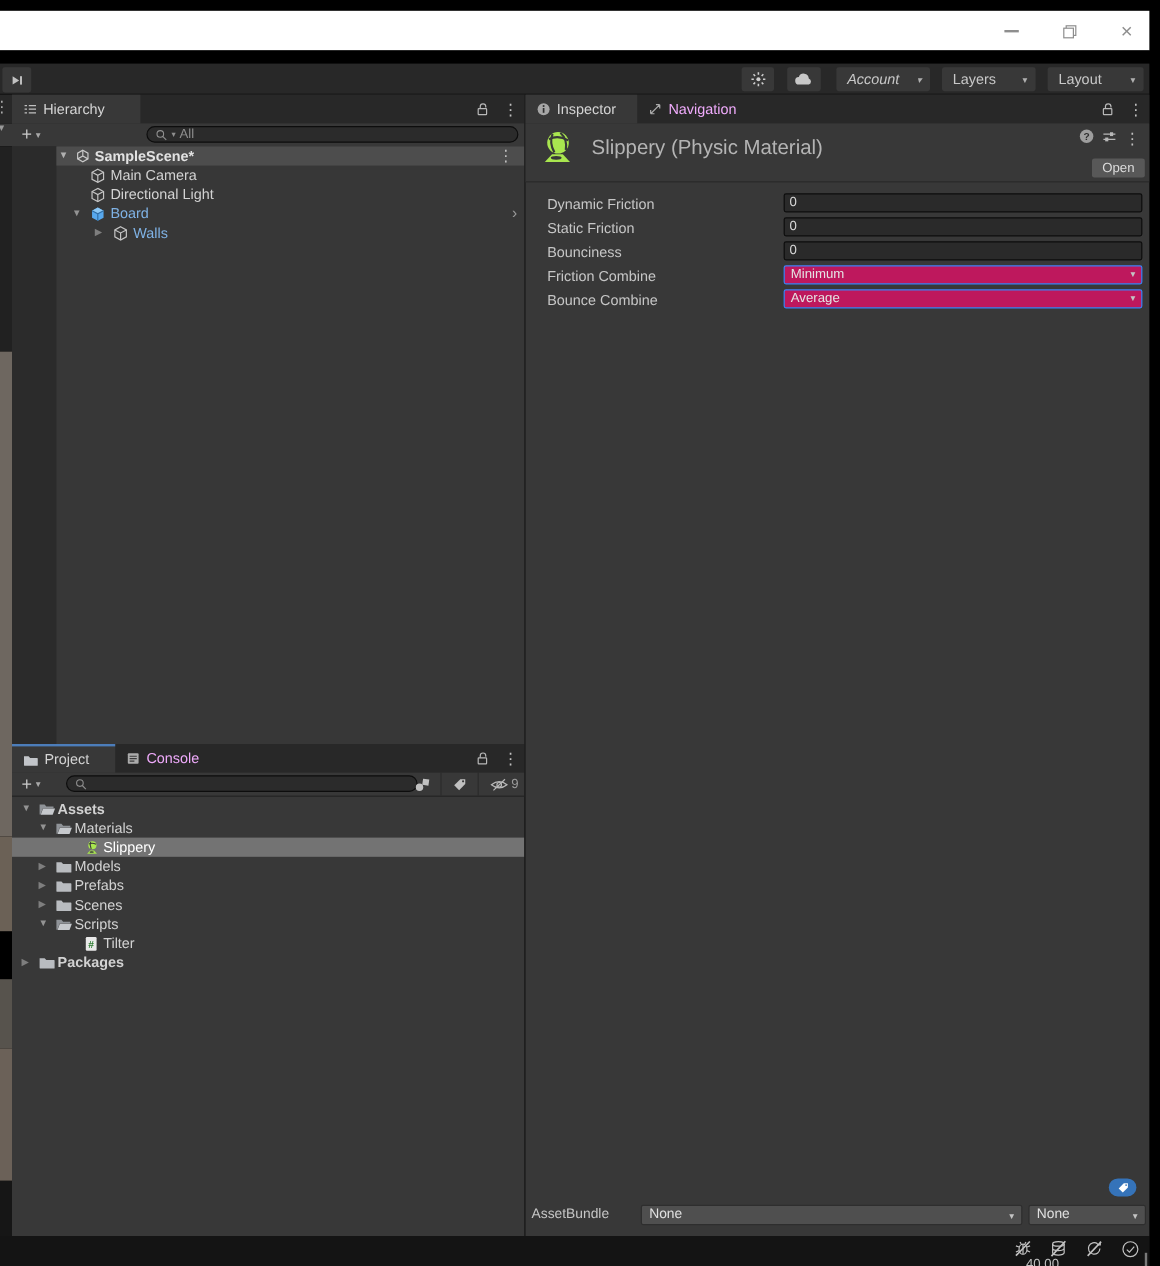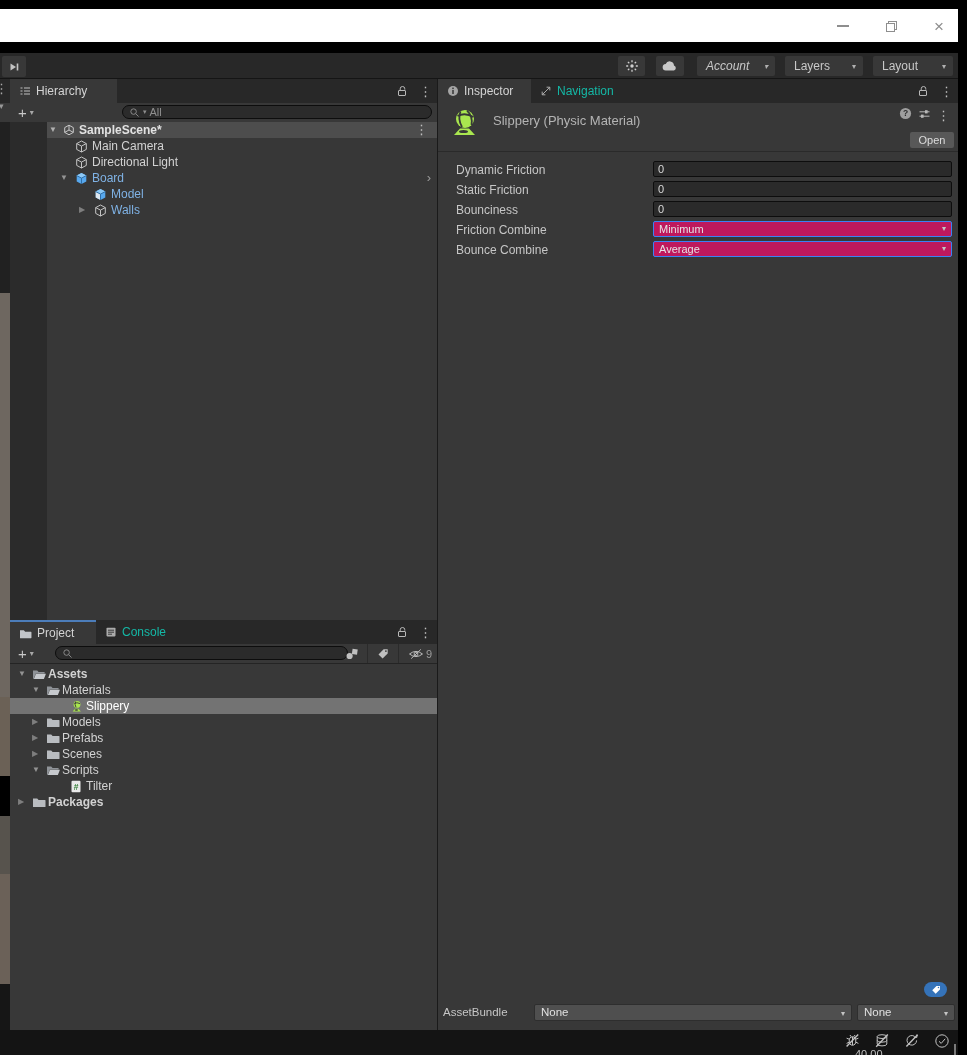"Navigation" .tab { color: #14b8a6 -> #f0abfc }
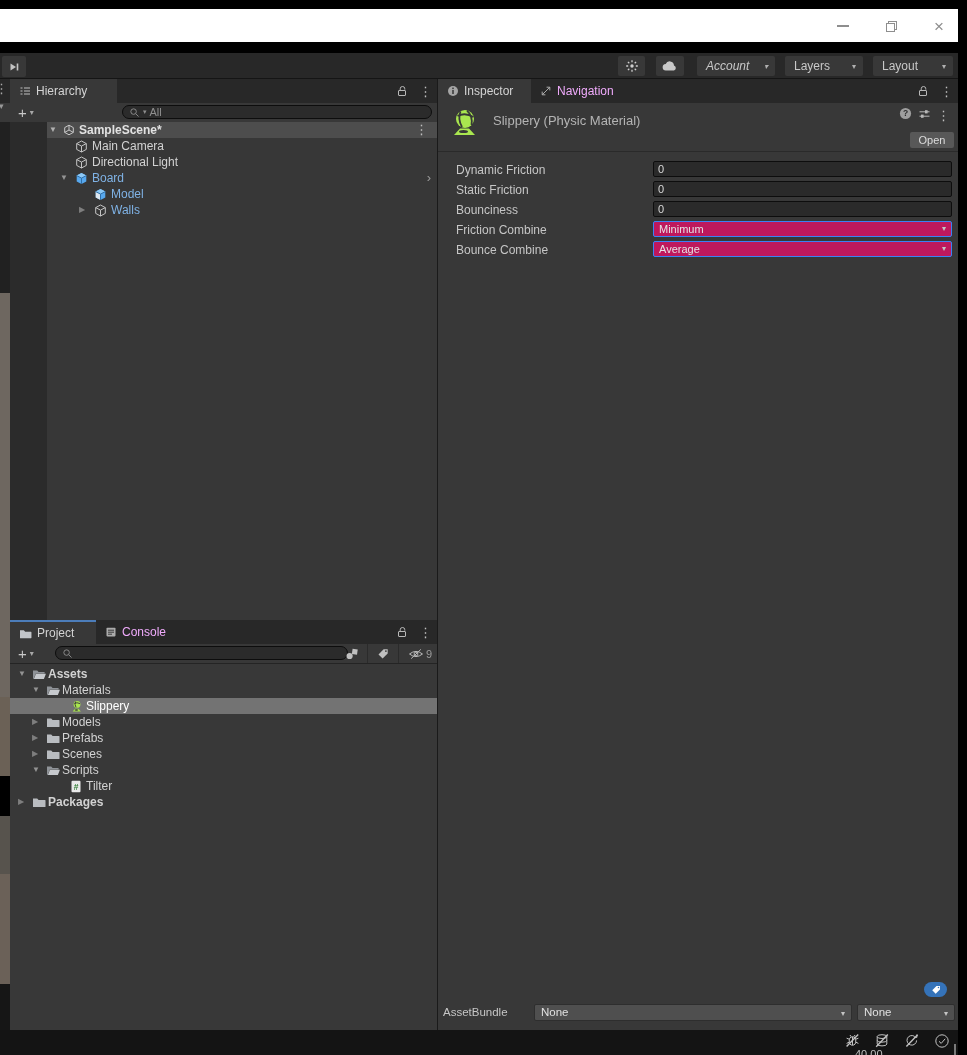"Slippery (Physic Material)" .ihead-title { font-size: 13px -> 17px }
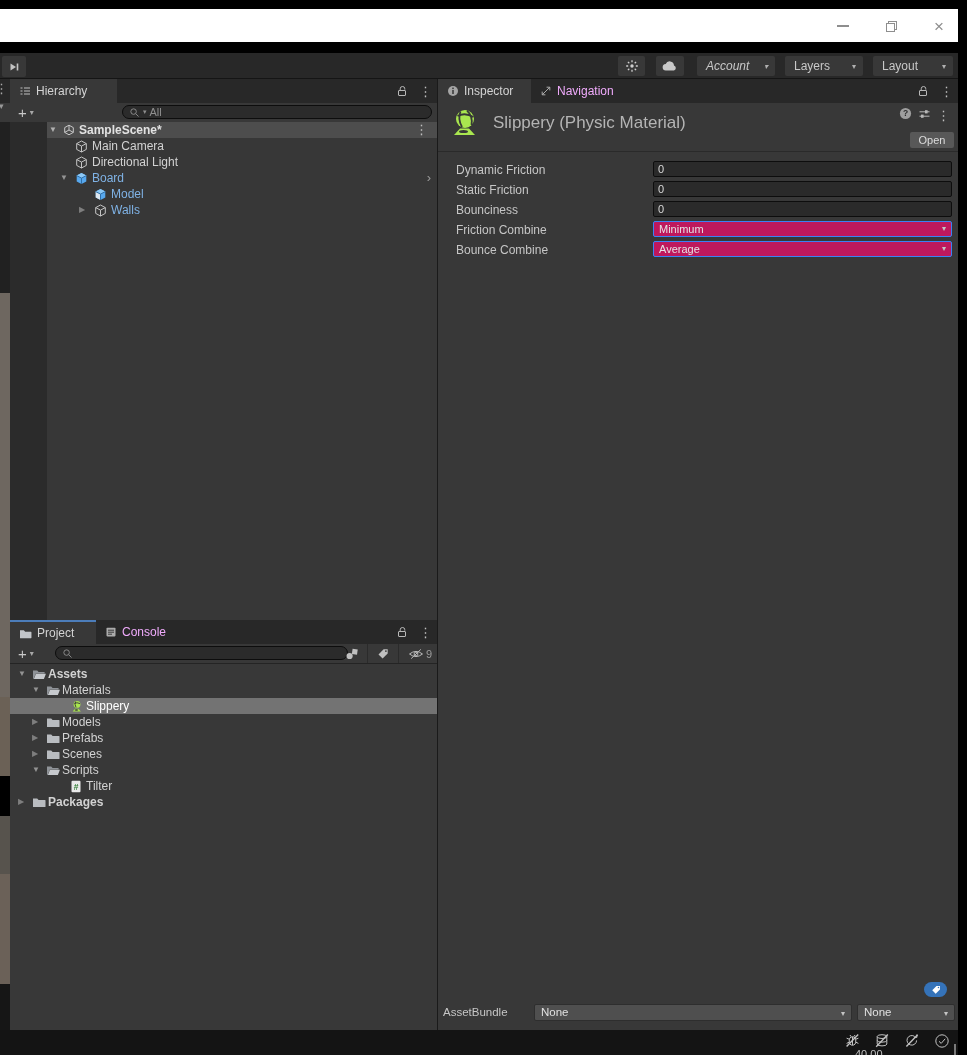"Model" div.trow { html: <div> <span><svg> <path></path> <path></path> <path></path> <path></path> </svg></span> <span>Model</span> </div> -> none }
